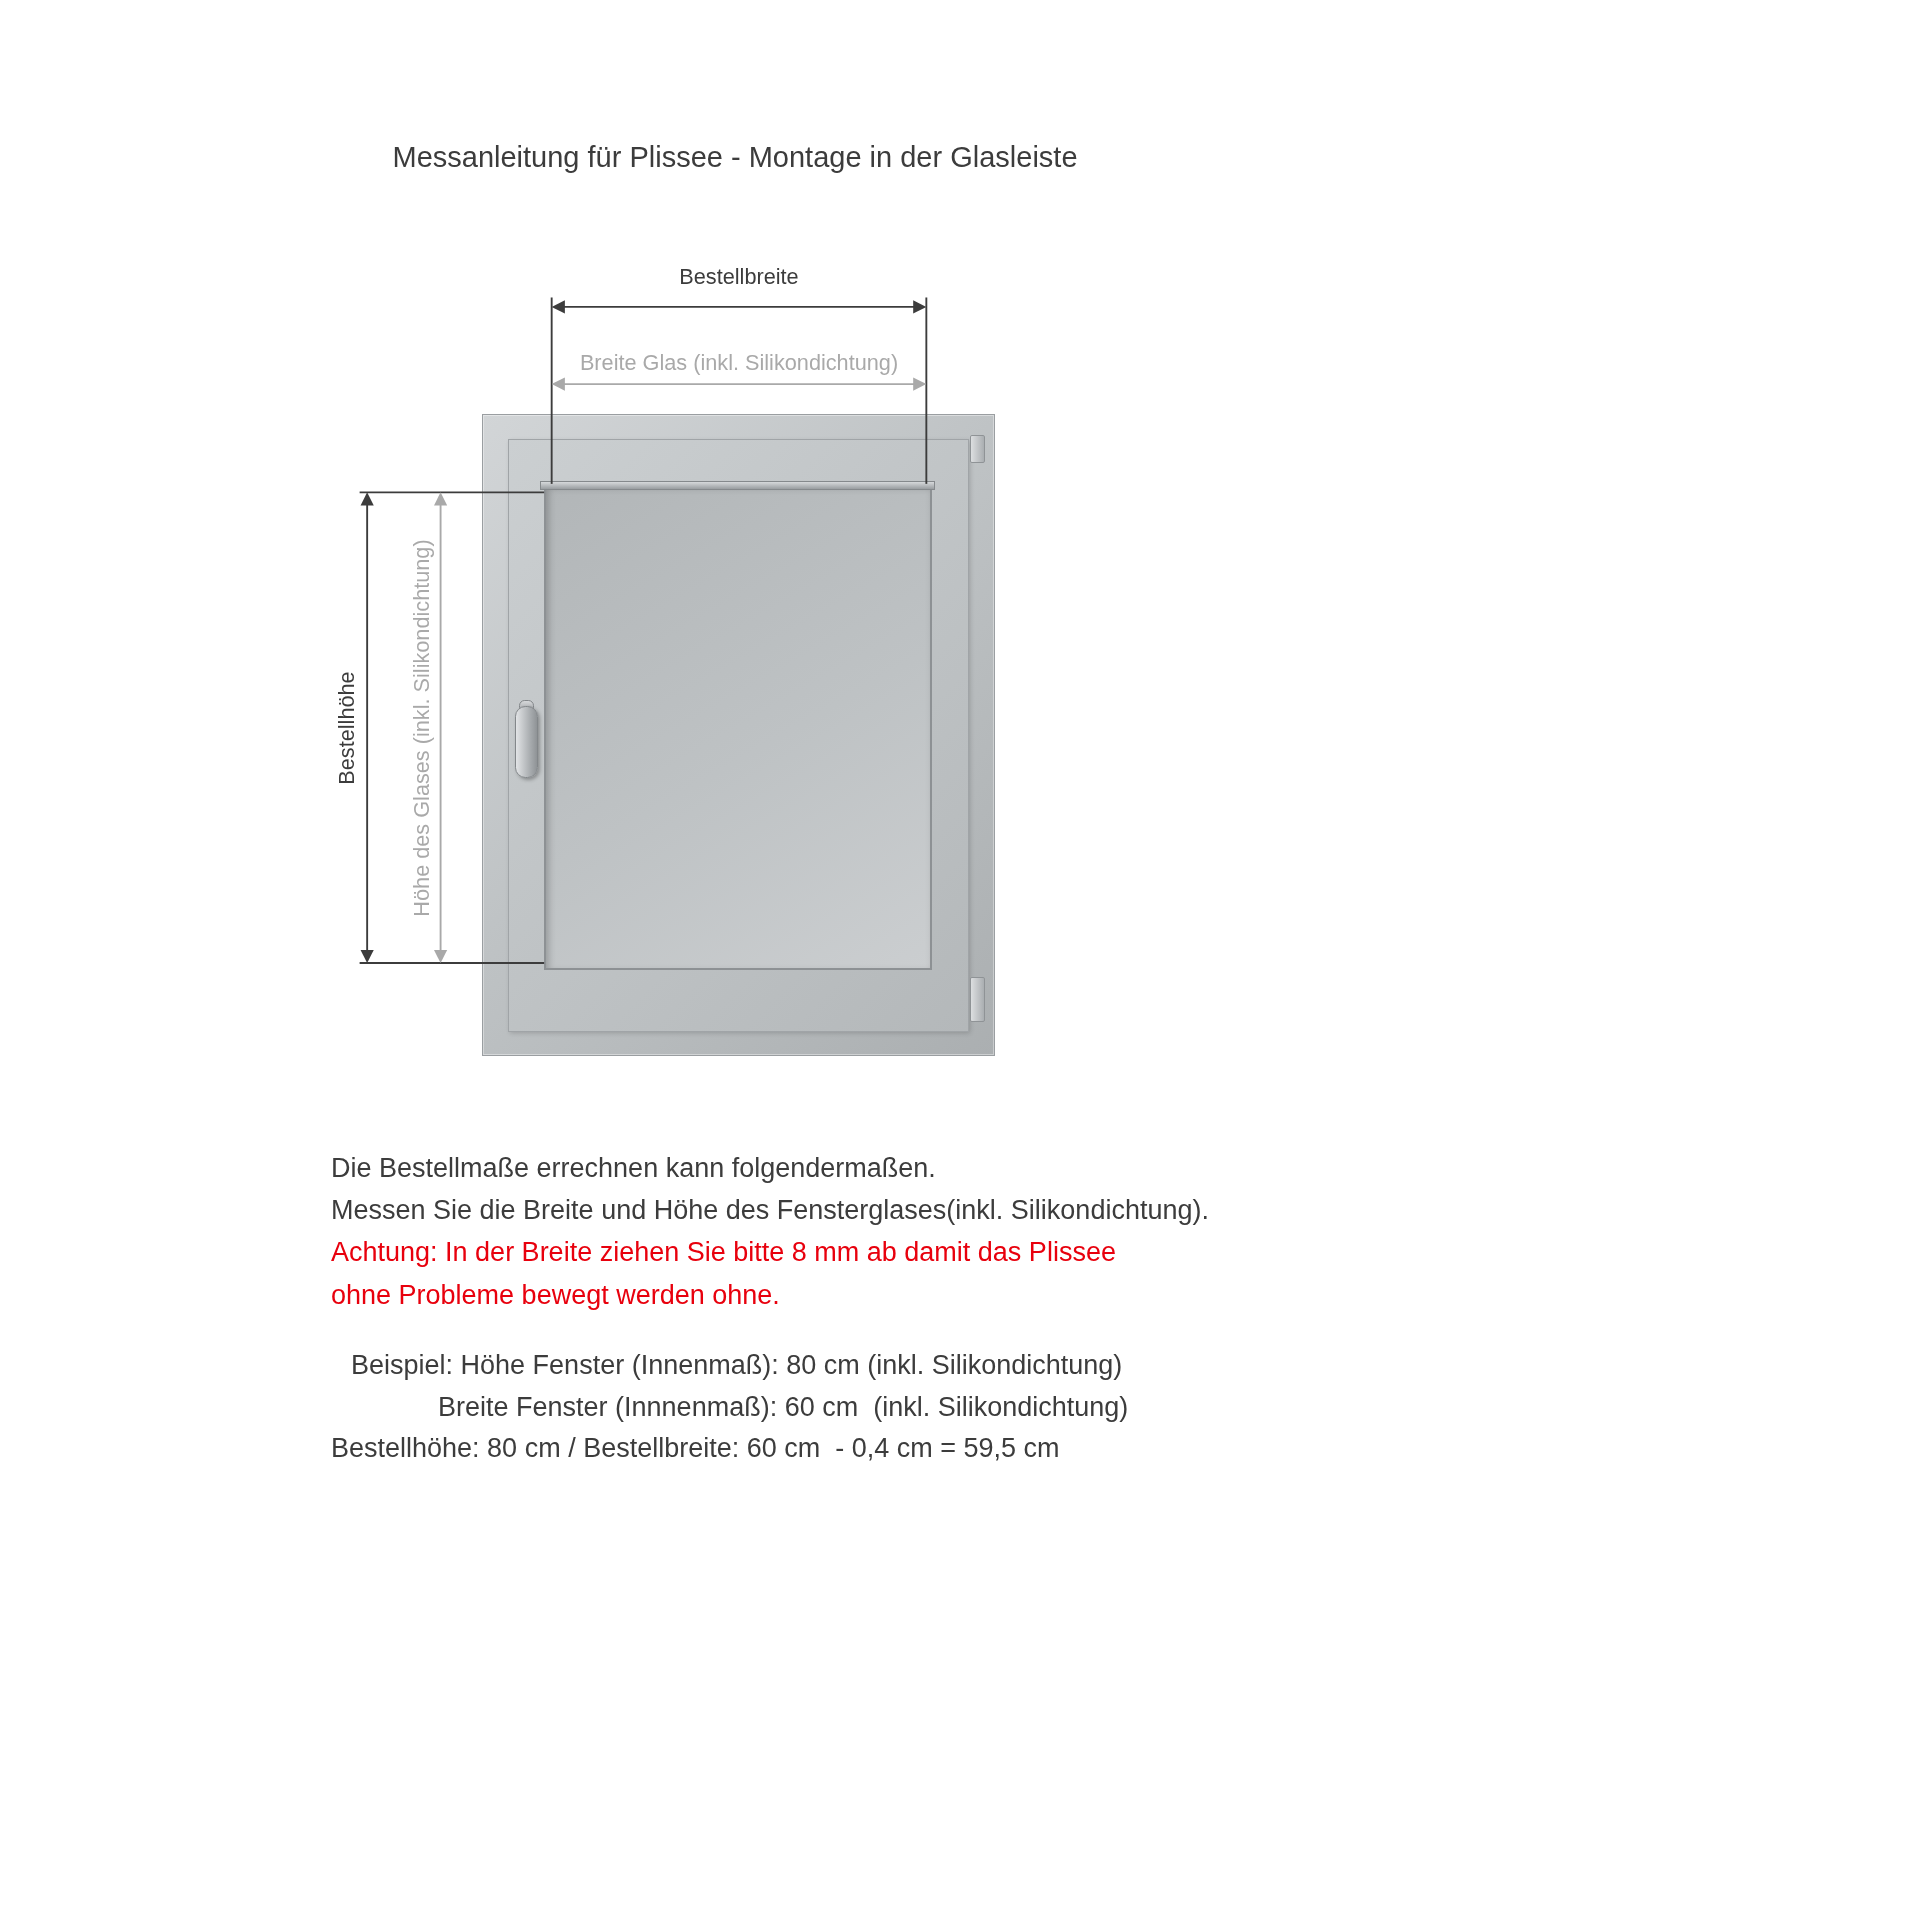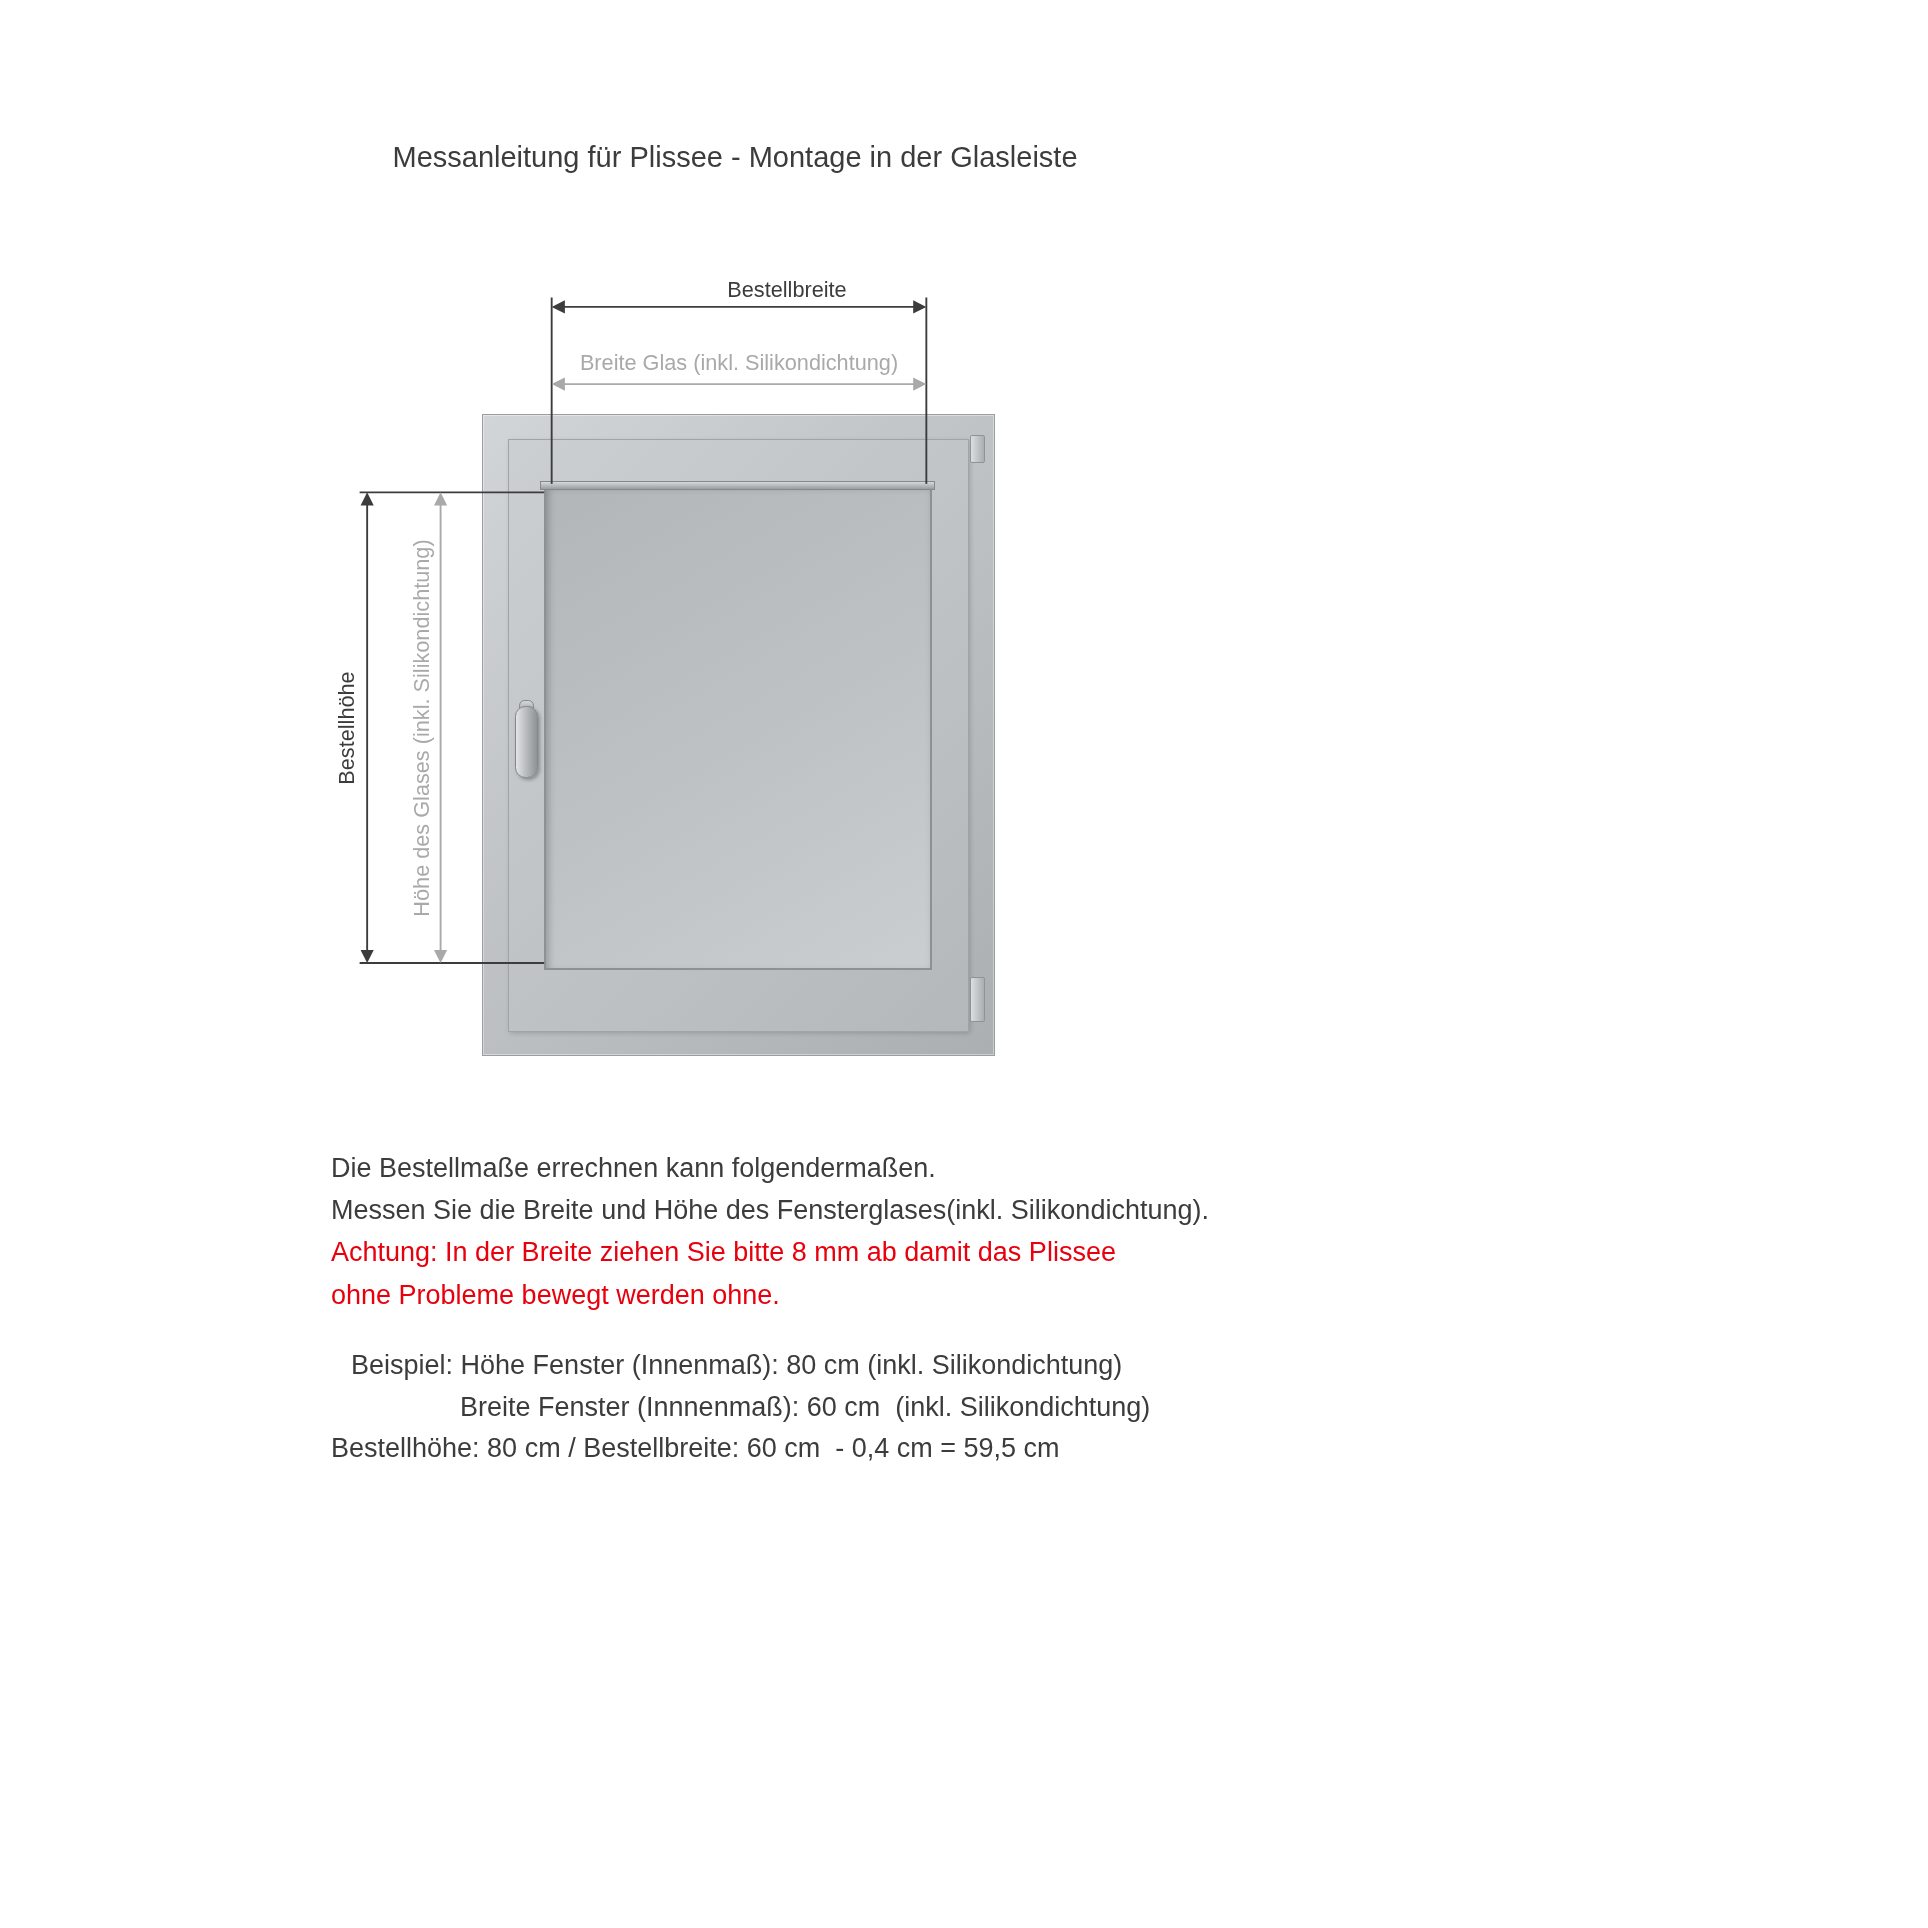"Bestellbreite" div.abs { margin-left: 48px -> none; top: 290px -> 277px }
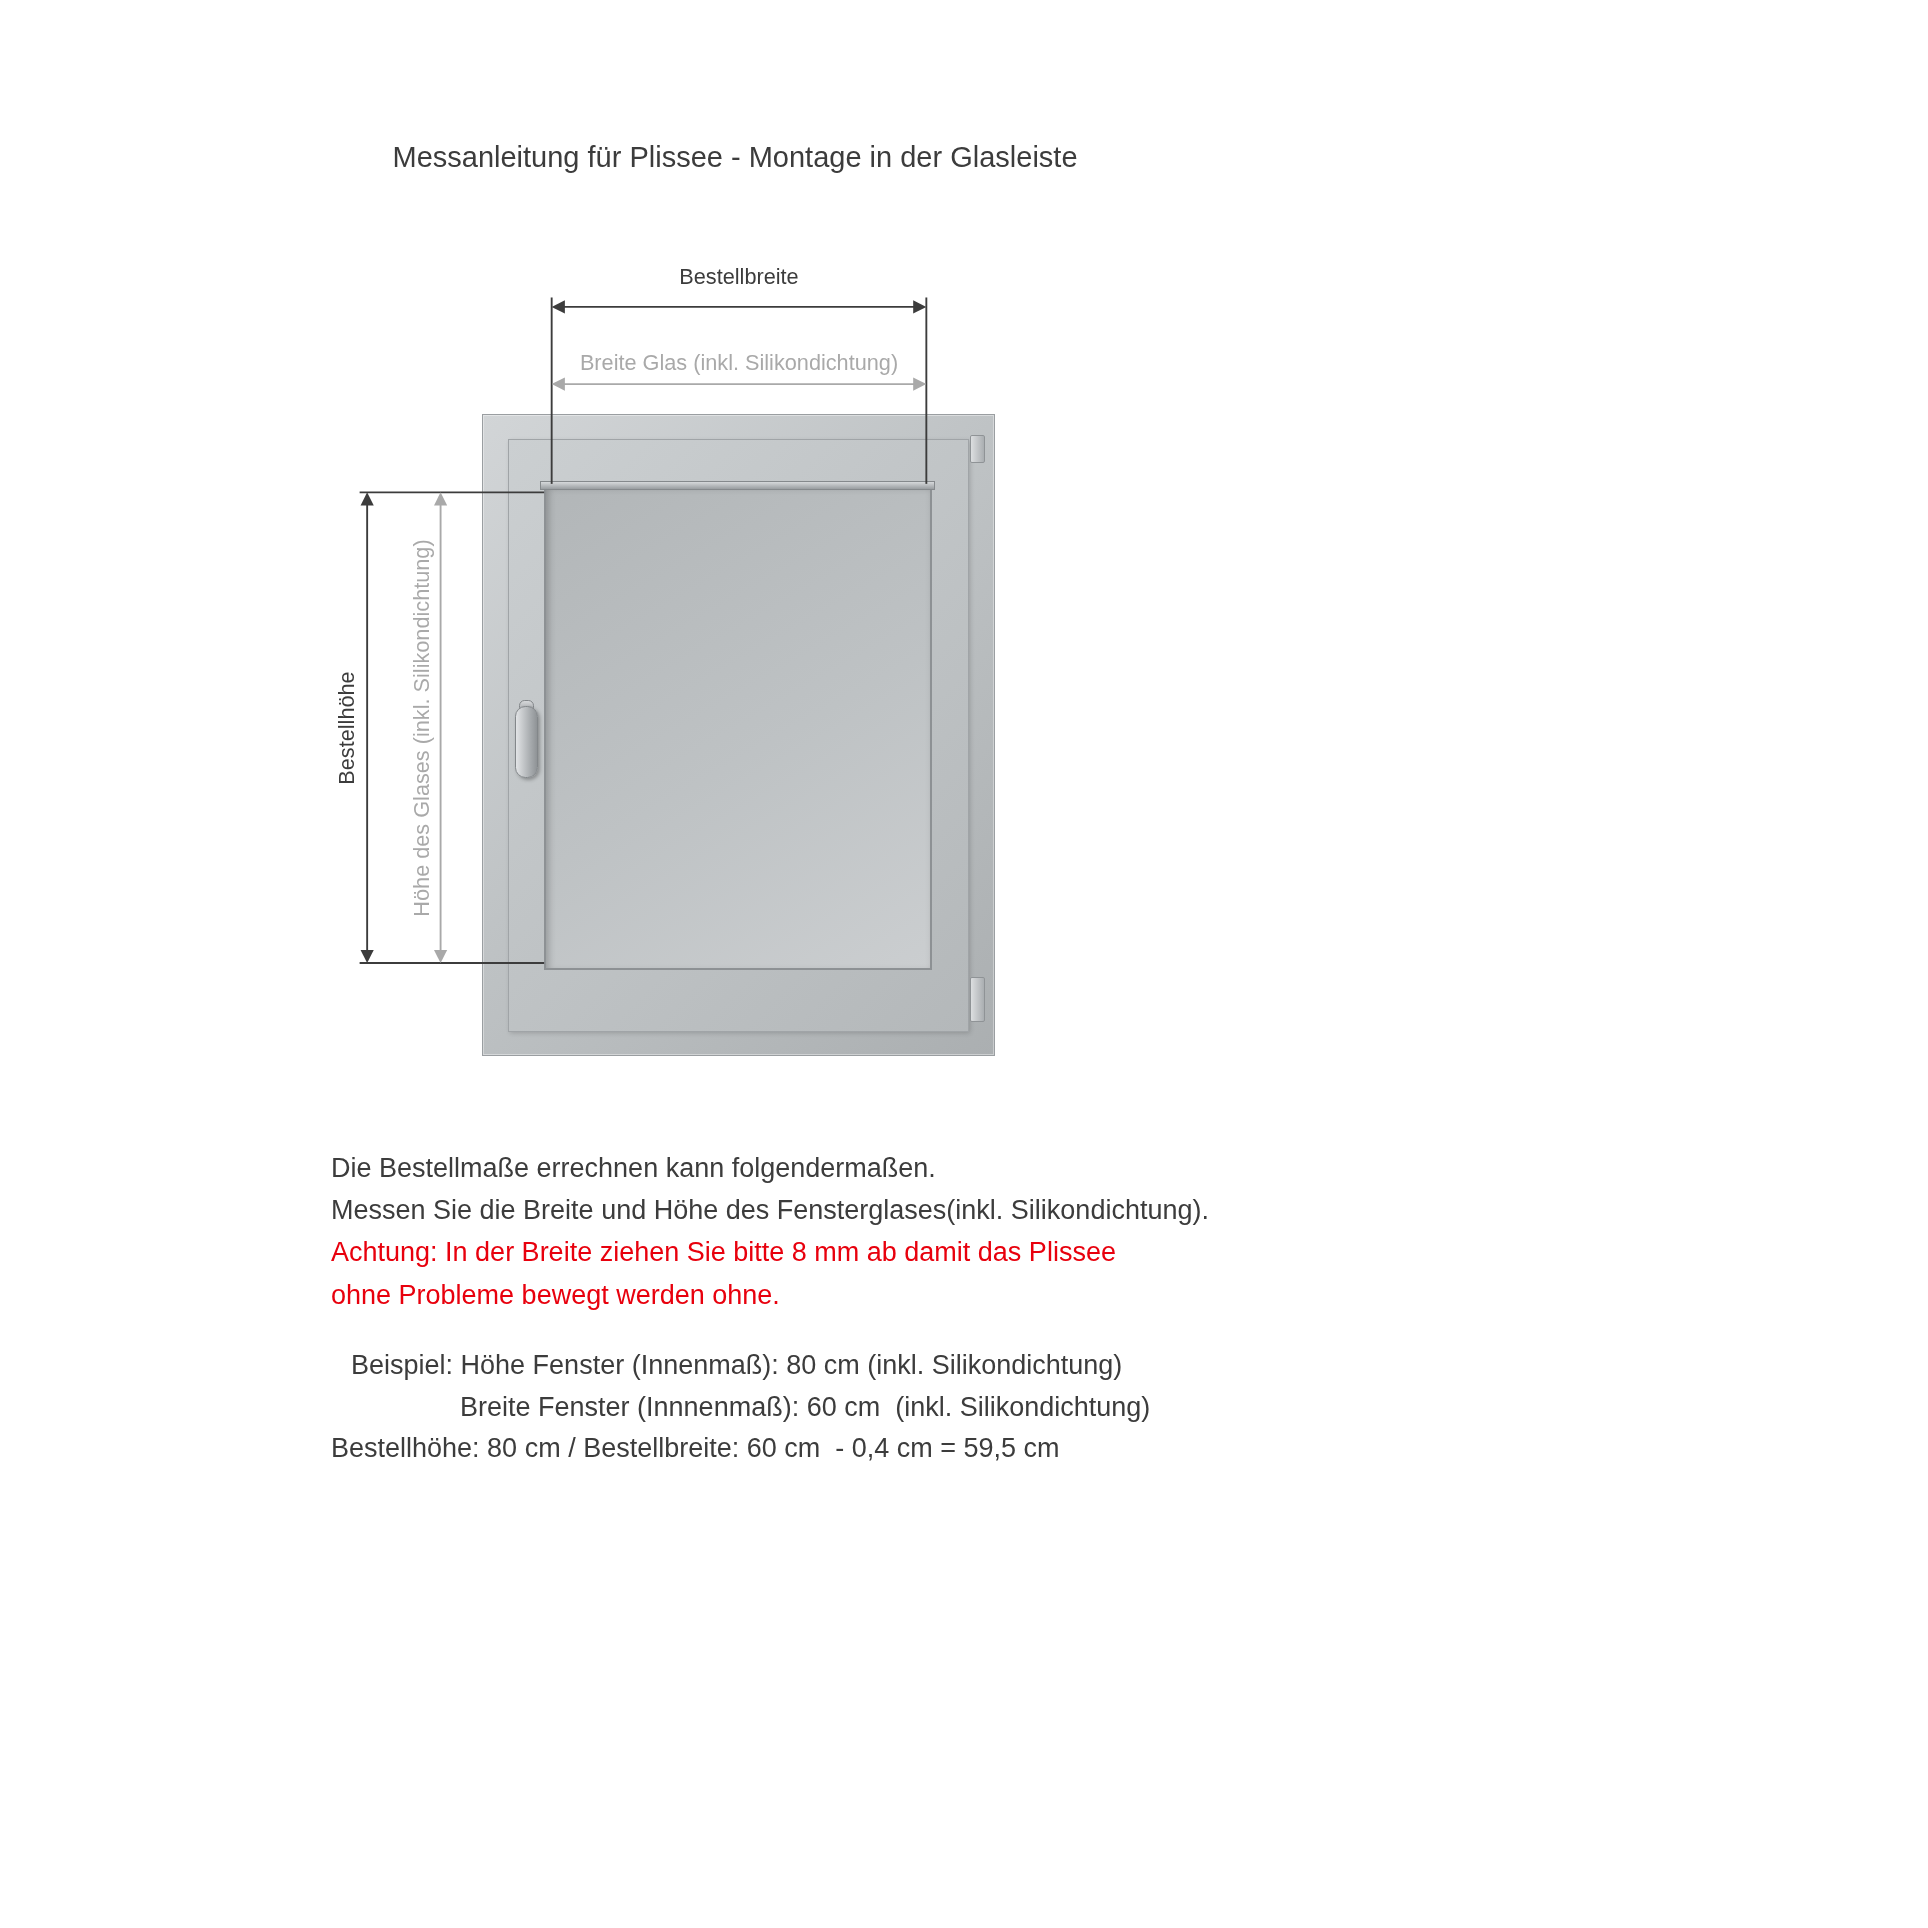"Breite Fenster (Innnenmaß): 60 cm" div.abs { left: 460px -> 438px }
